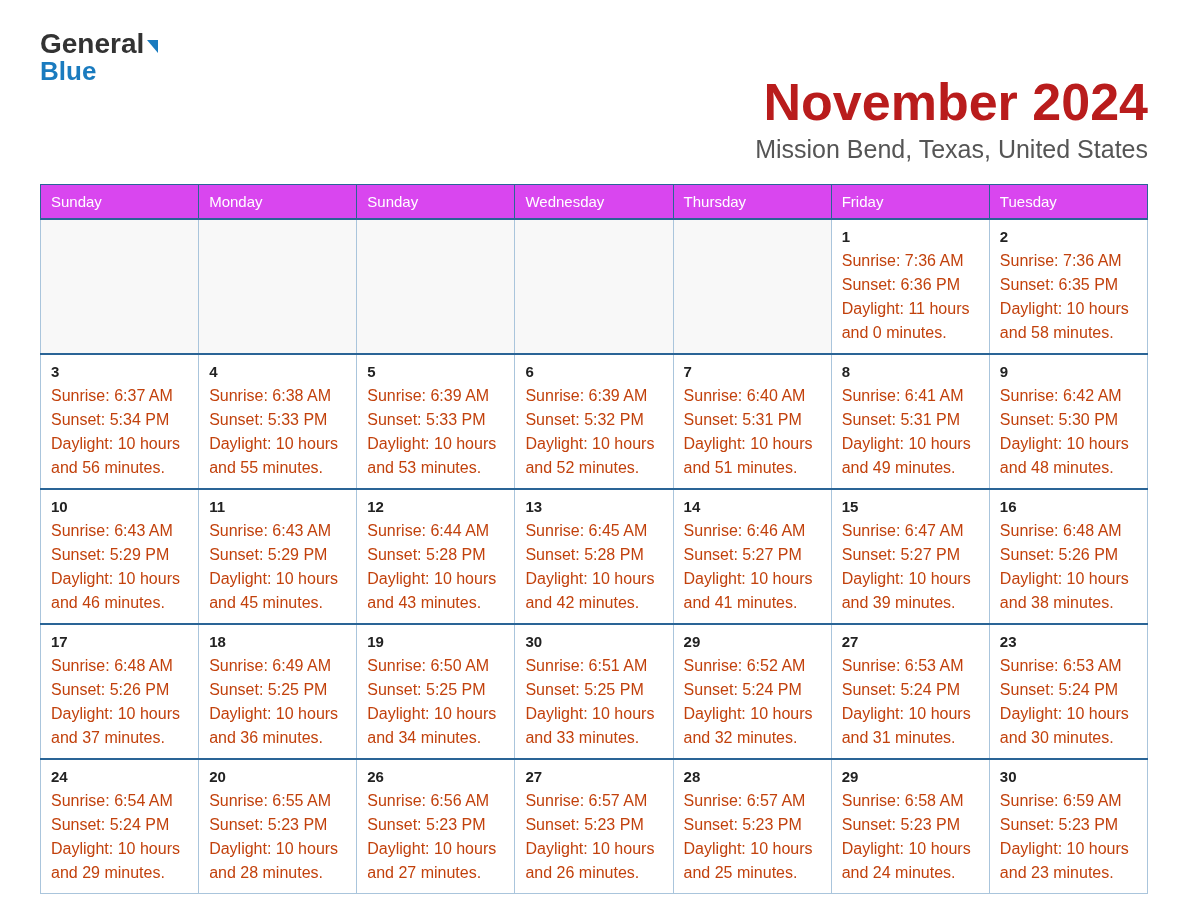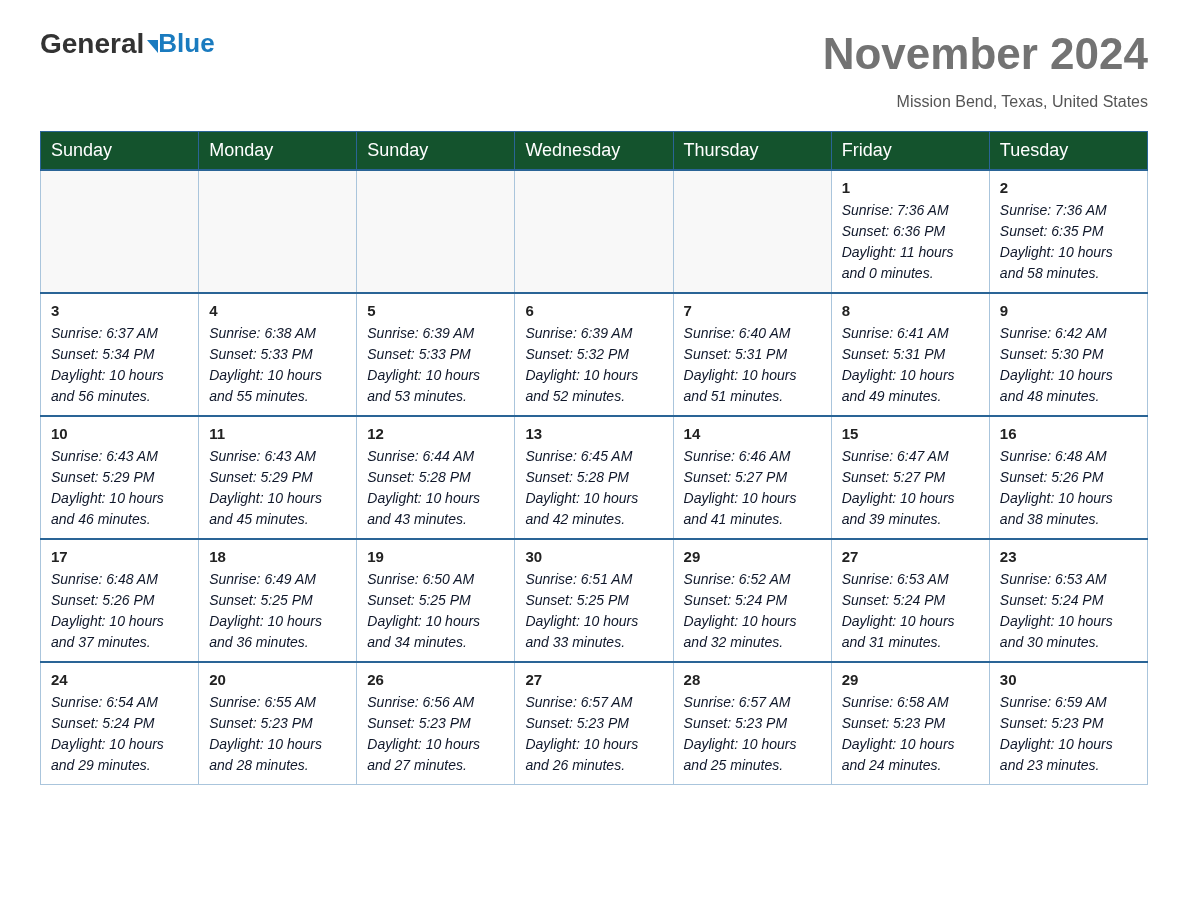"General" .logo { flex-direction: row -> column }
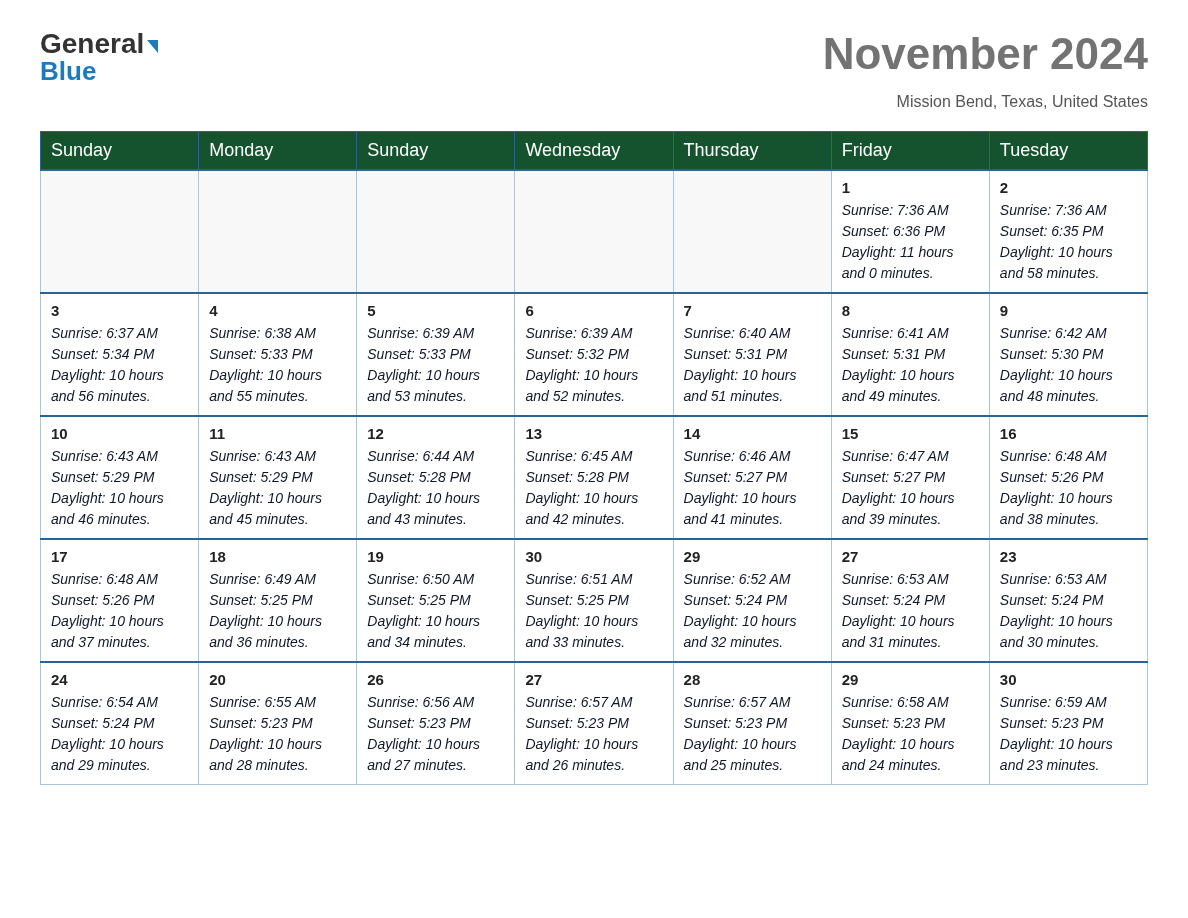"November 2024" .main-title { color: #737373 -> #b91c1c; font-size: 44px -> 52px; margin-top: none -> 44px }
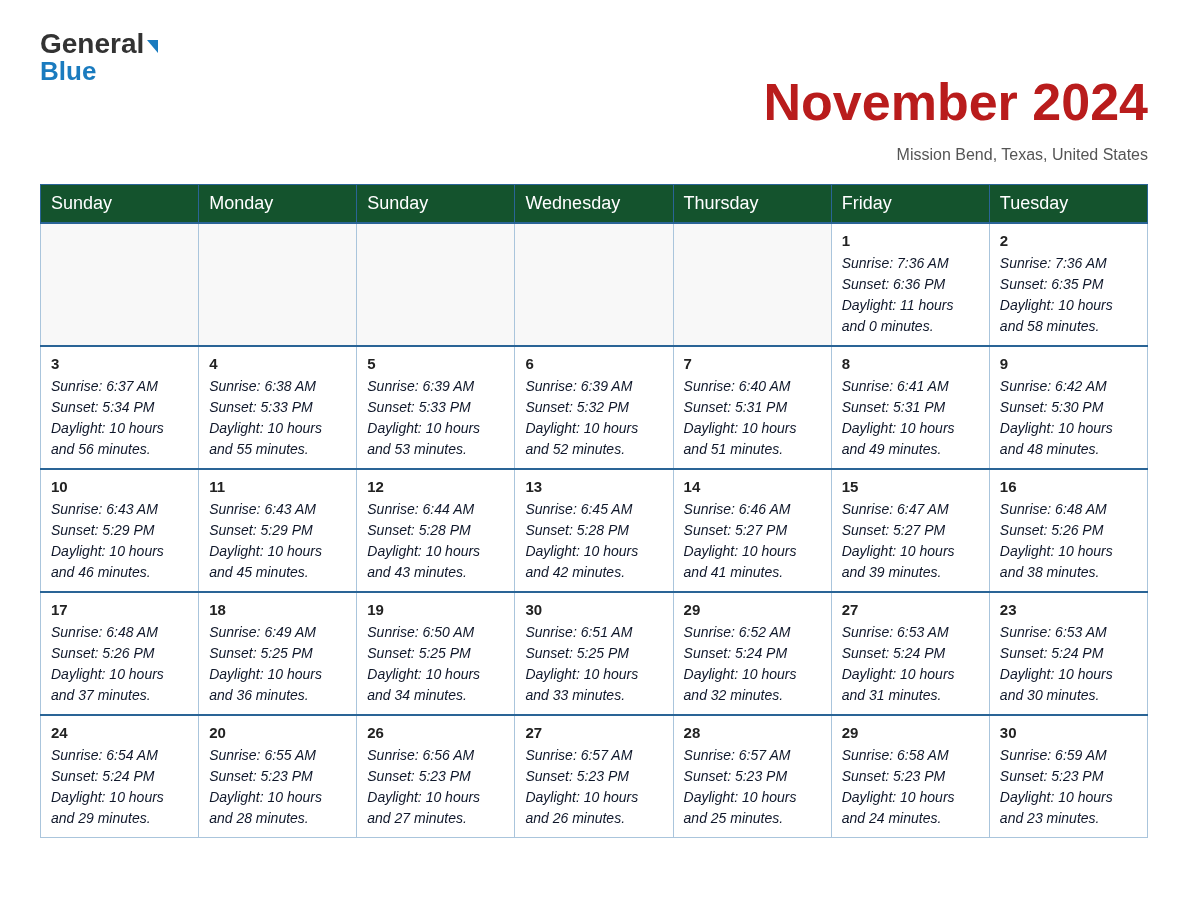"Mission Bend, Texas, United States" .subtitle { font-size: 16px -> 25px; margin-top: 15px -> 4px }
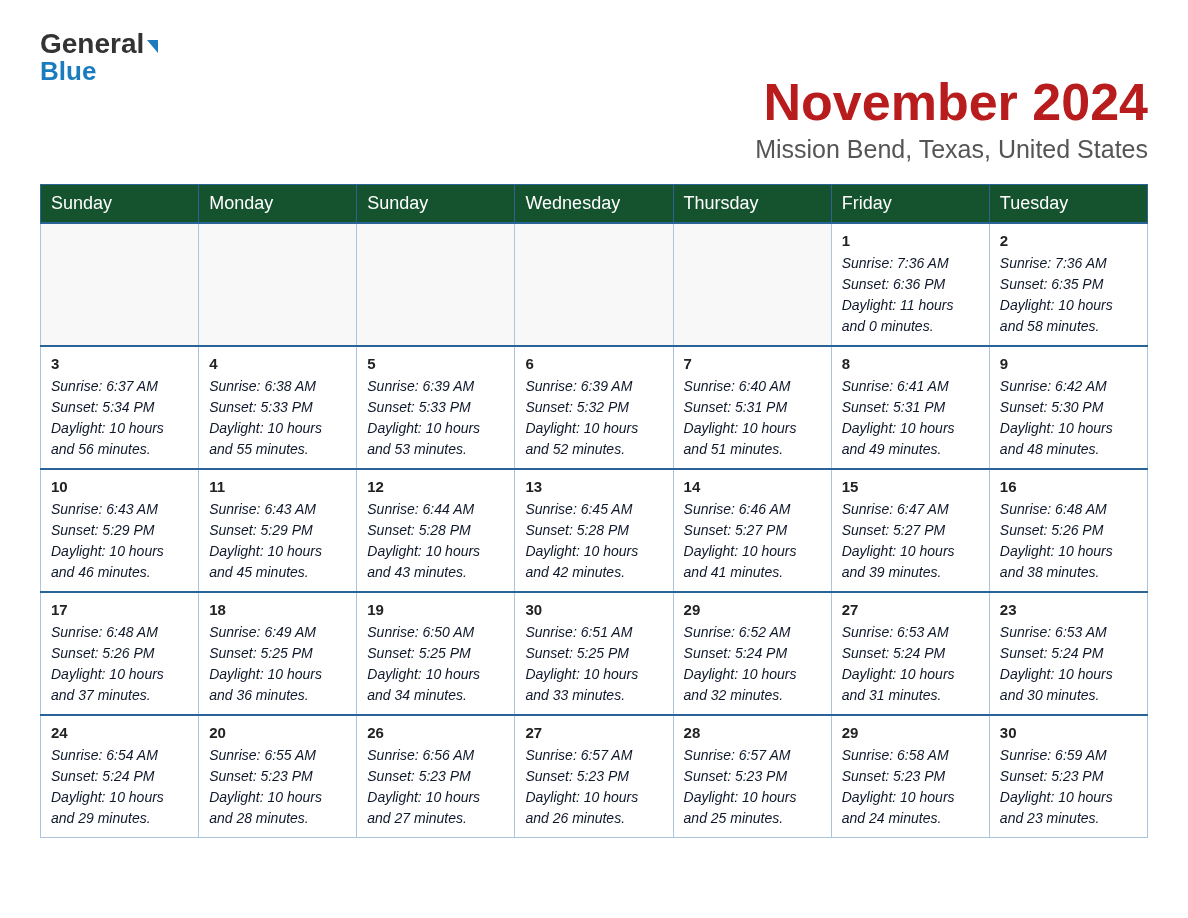"Sunday" .calendar th { background-color: #14532d -> #d946ef; font-size: 18px -> 15px }
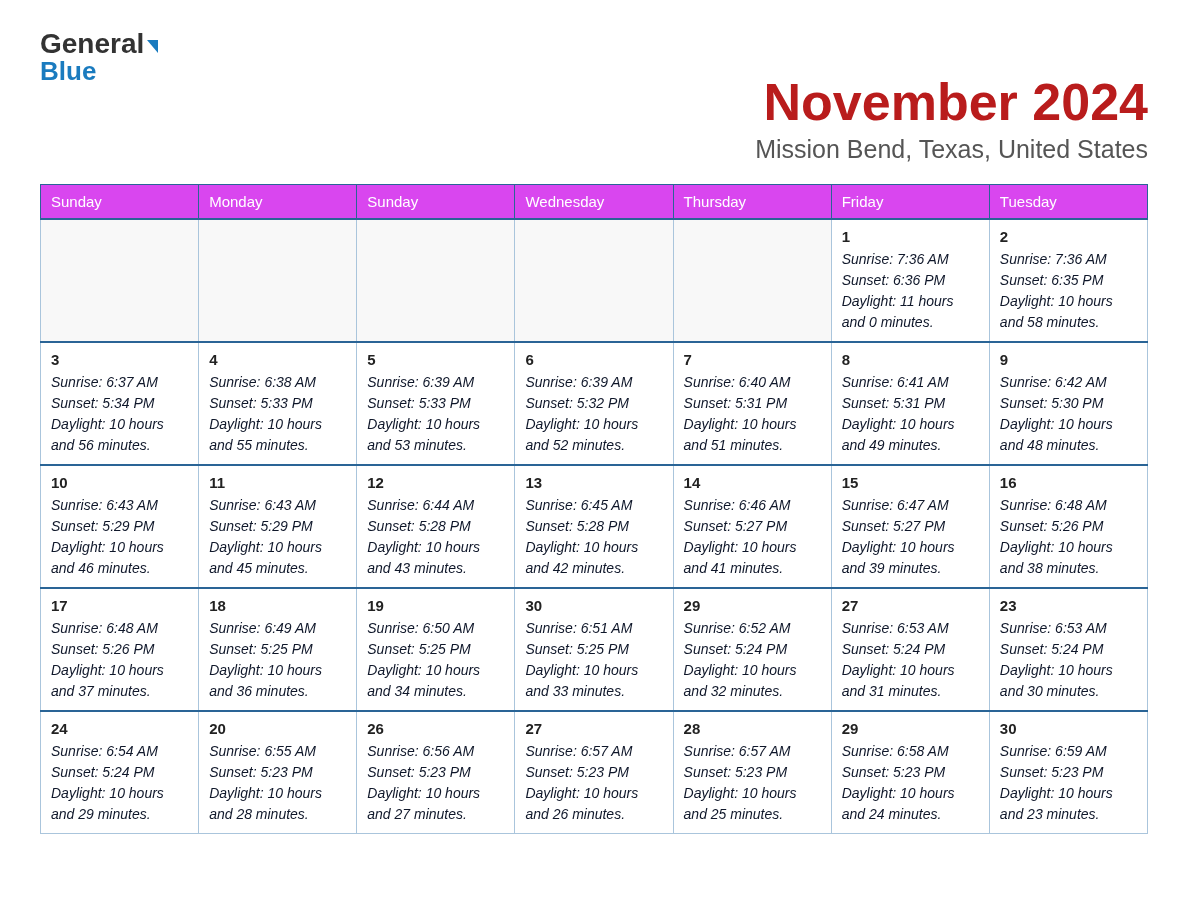"Sunrise: 7:36 AM" .day-info { color: #0f172a -> #c2410c; font-size: 14px -> 16px; font-style: italic -> none }
